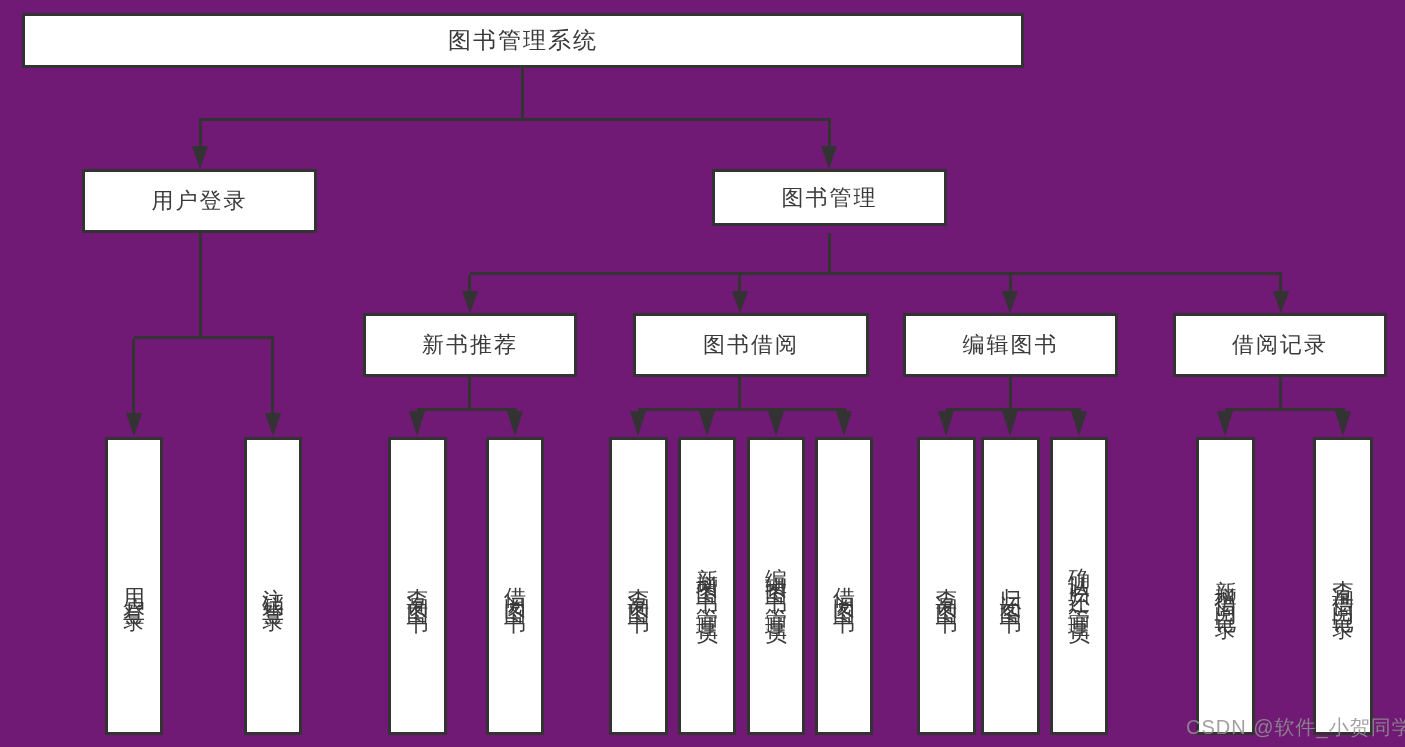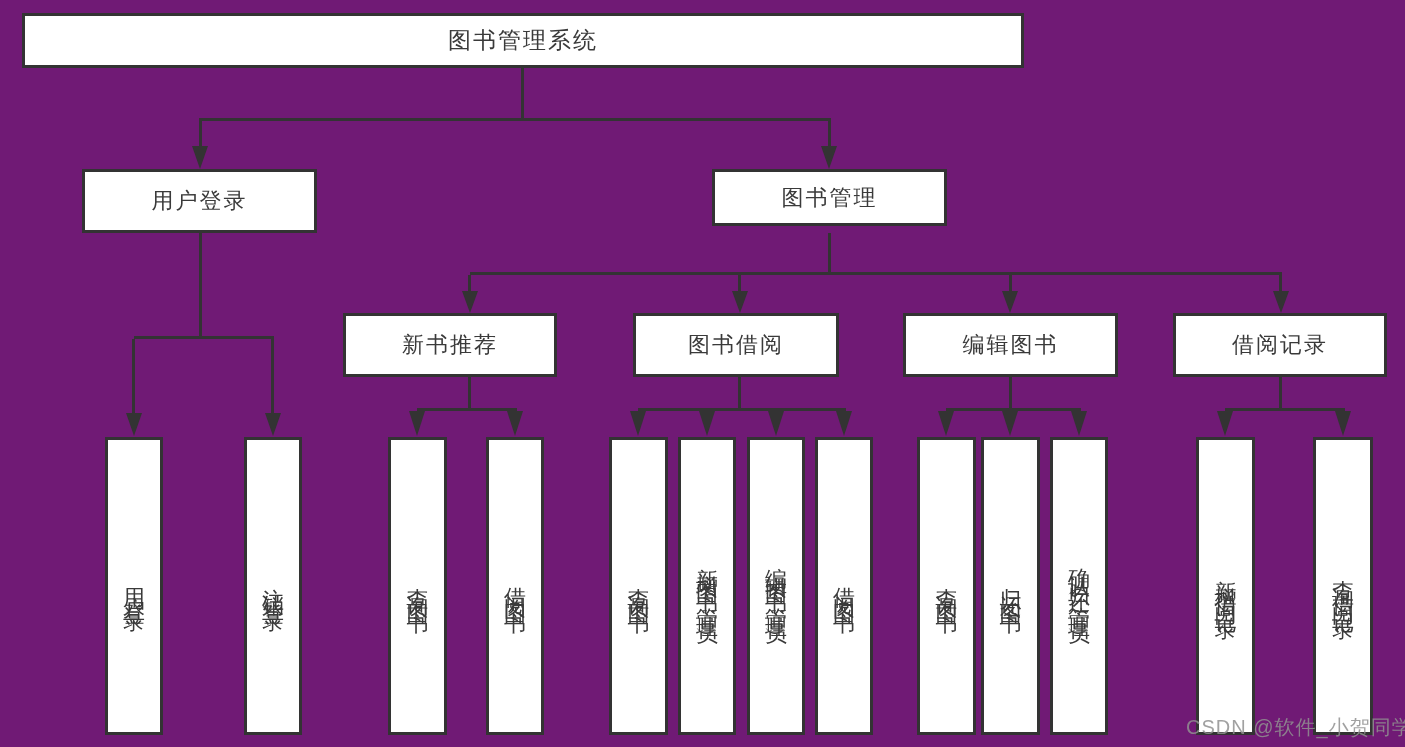"新书推荐" div.node { left: 343px -> 363px }
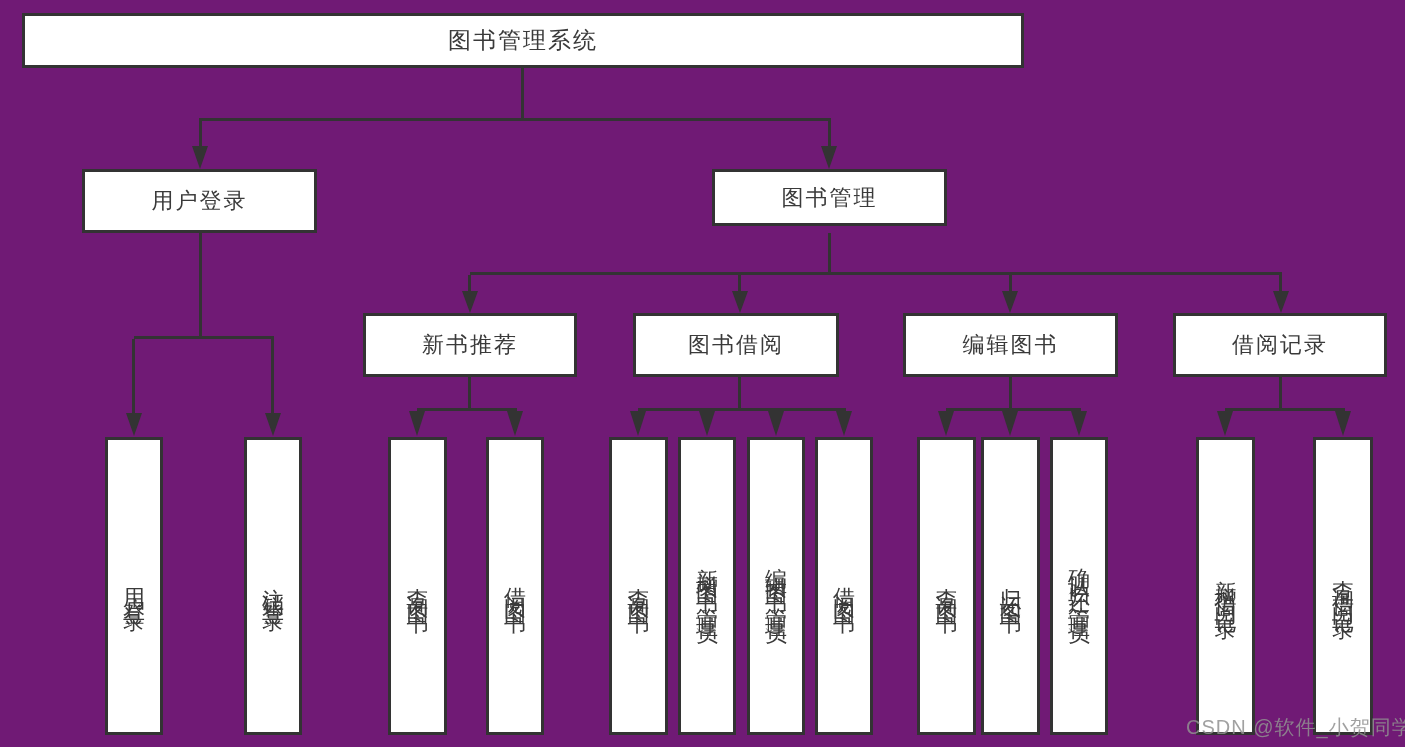"图书借阅" div.node { width: 206px -> 236px }
